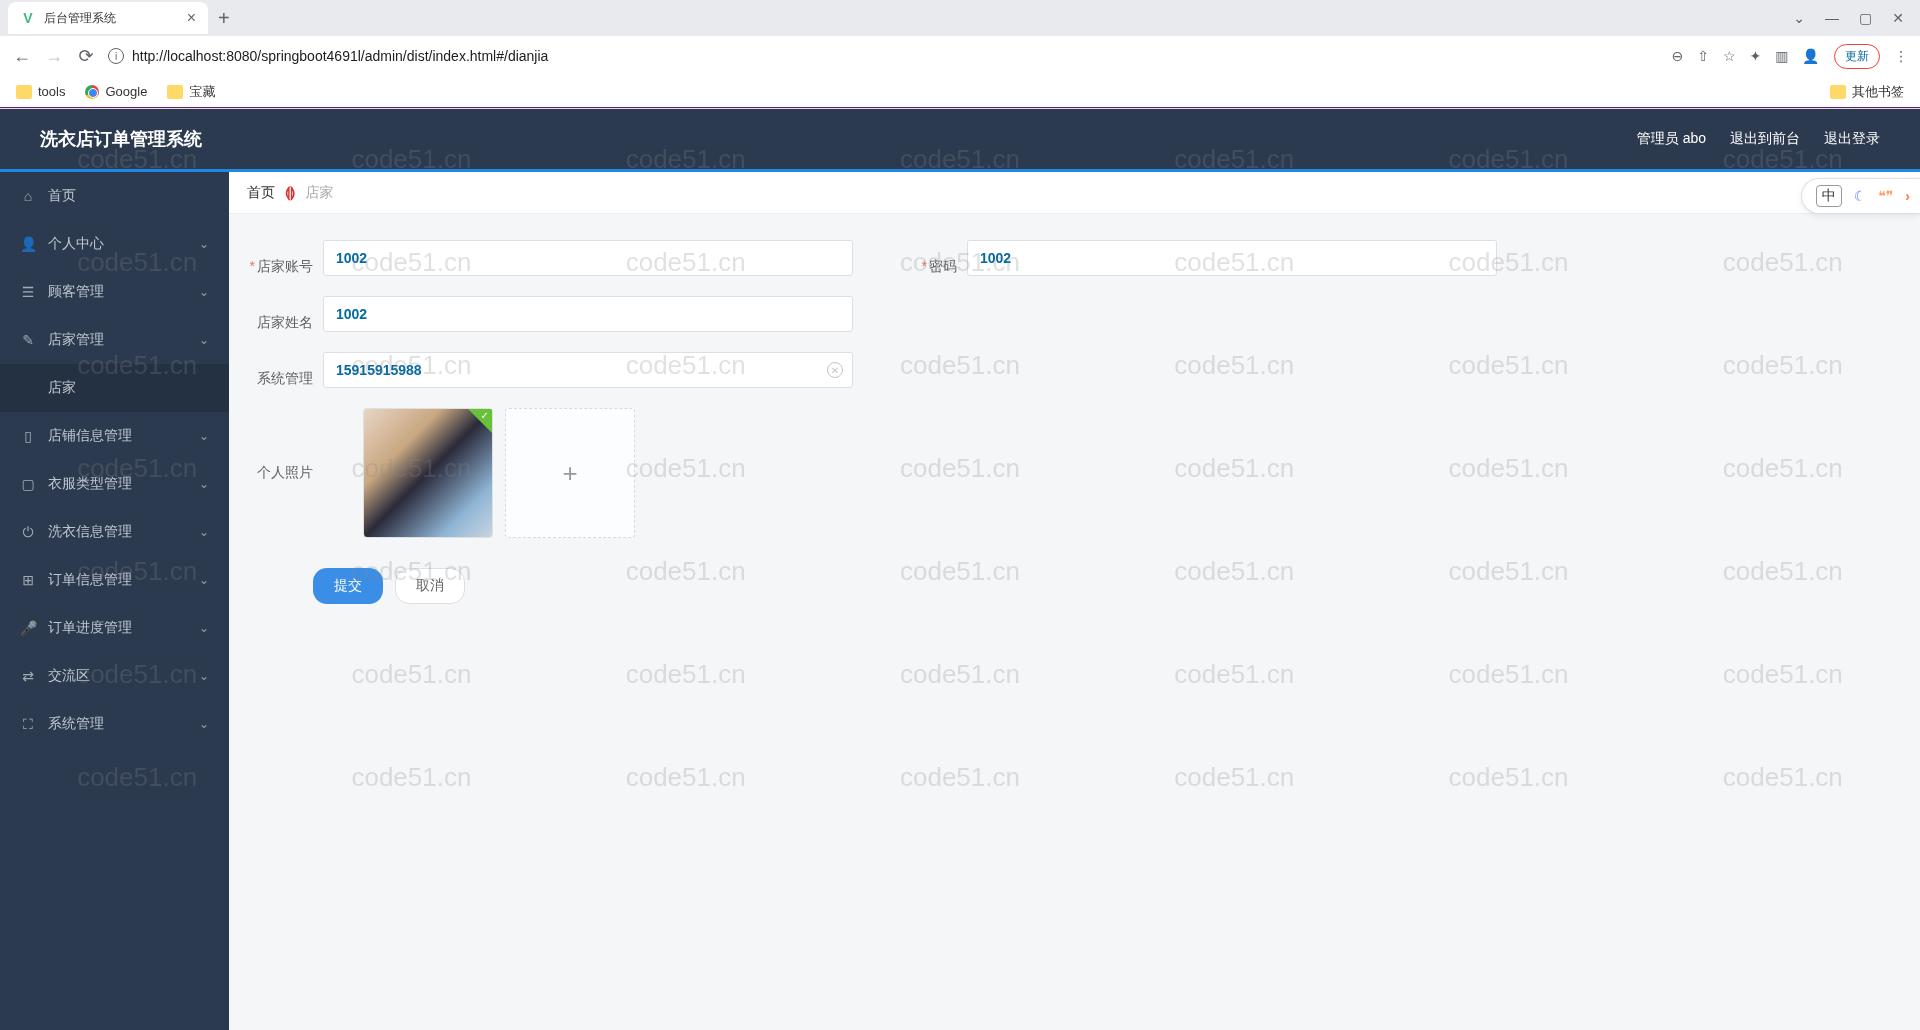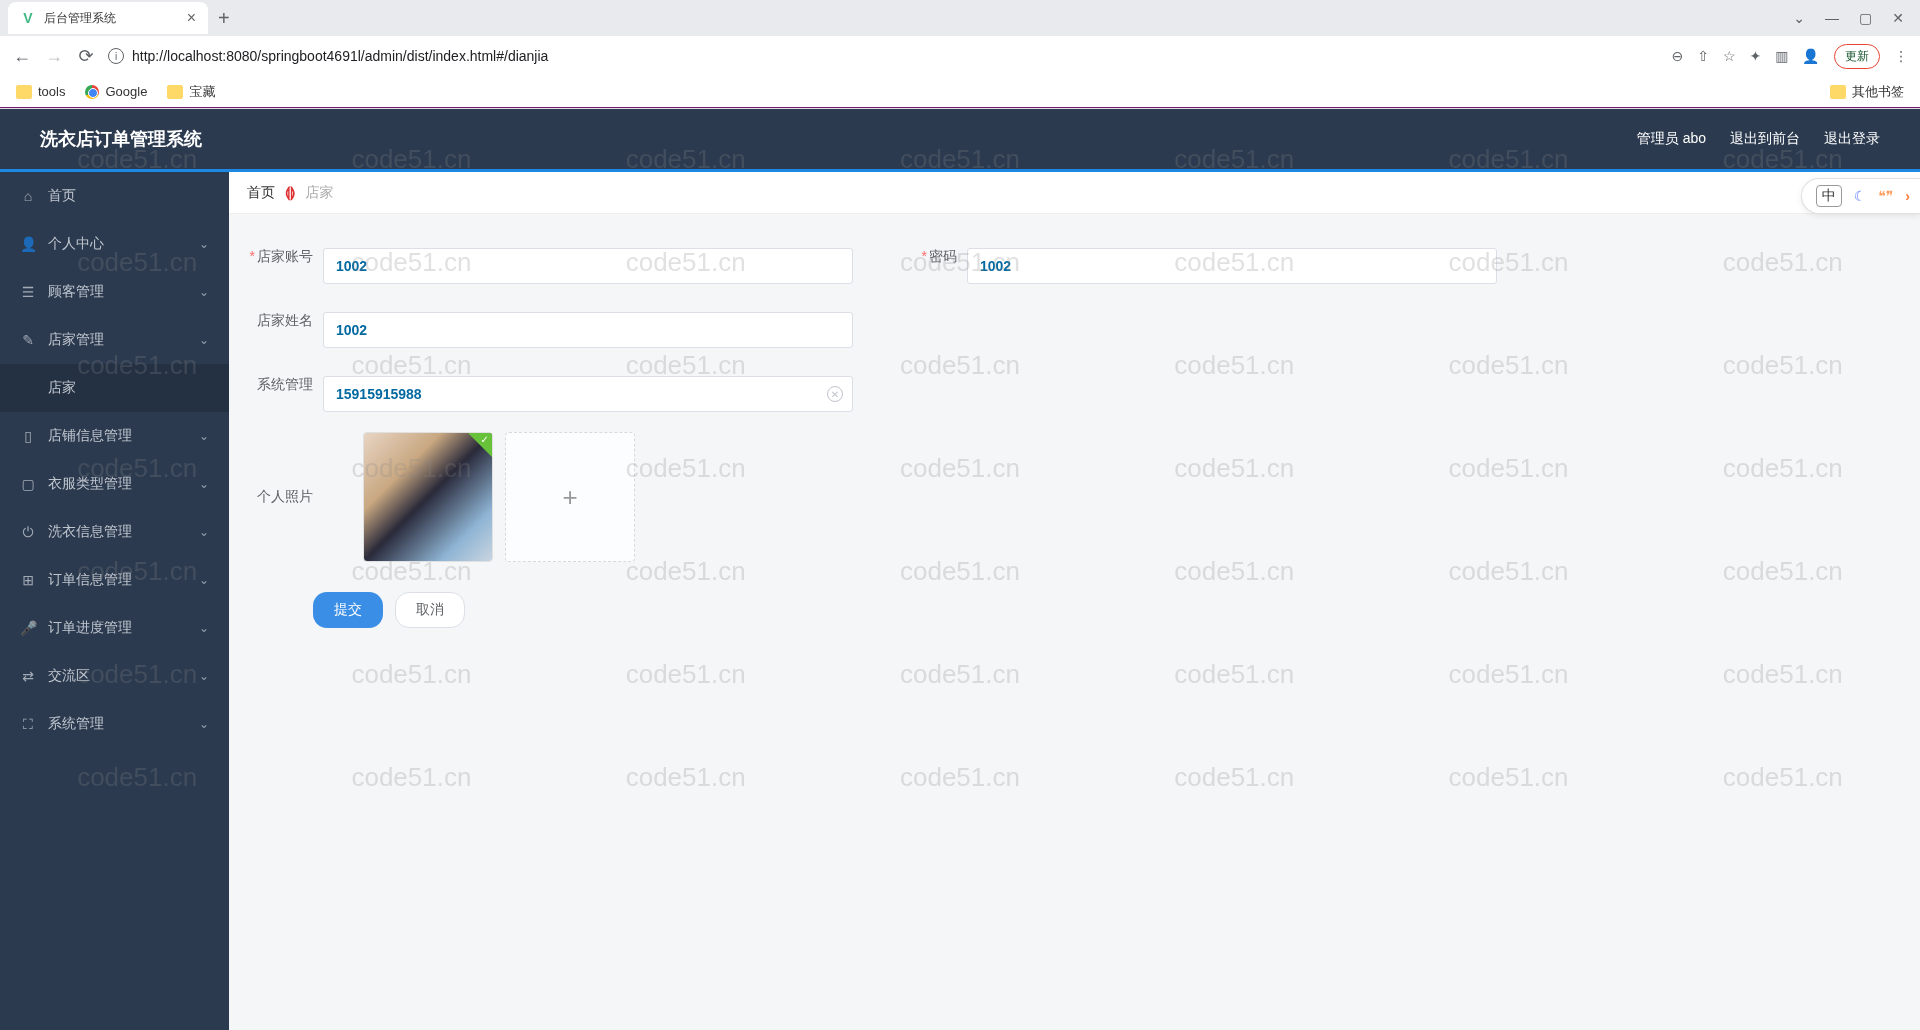"更新" .update-btn { color: #14532d -> #0369a1 }
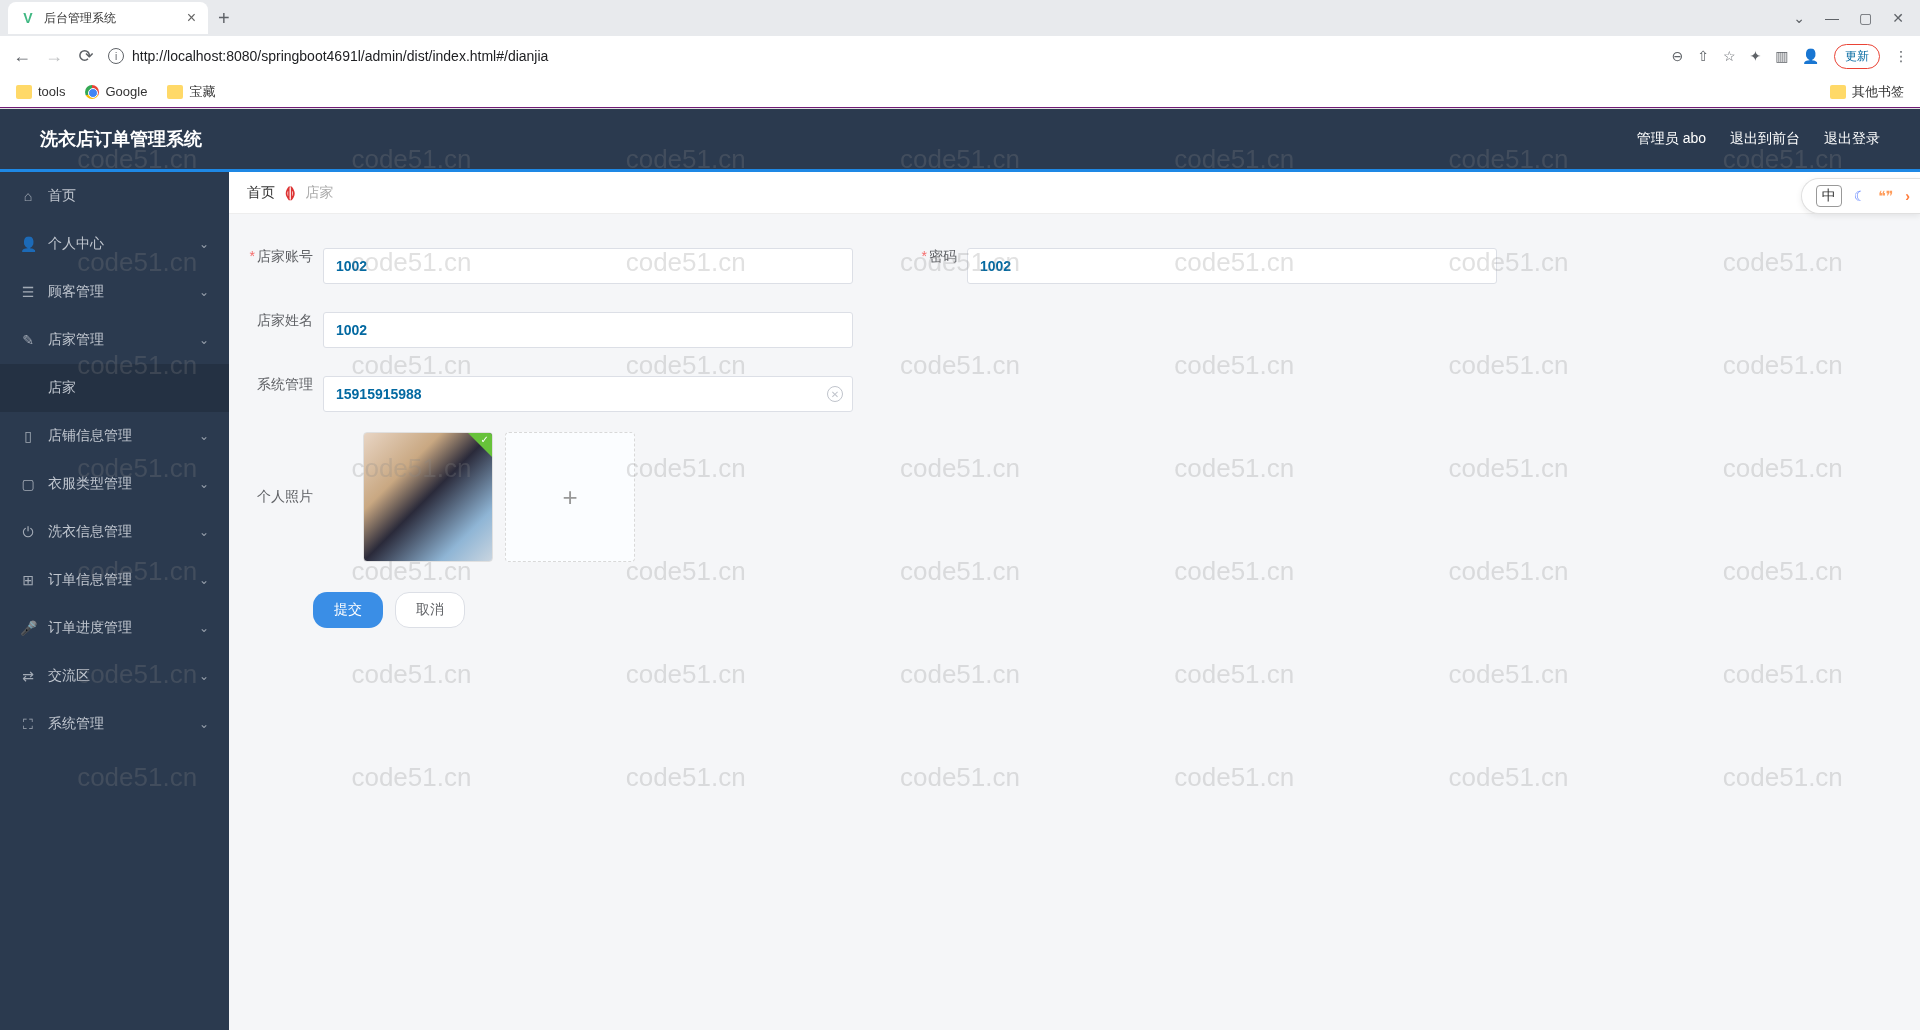"店家账号" .form-group { align-items: flex-start -> flex-end; margin-top: 8px -> none }
